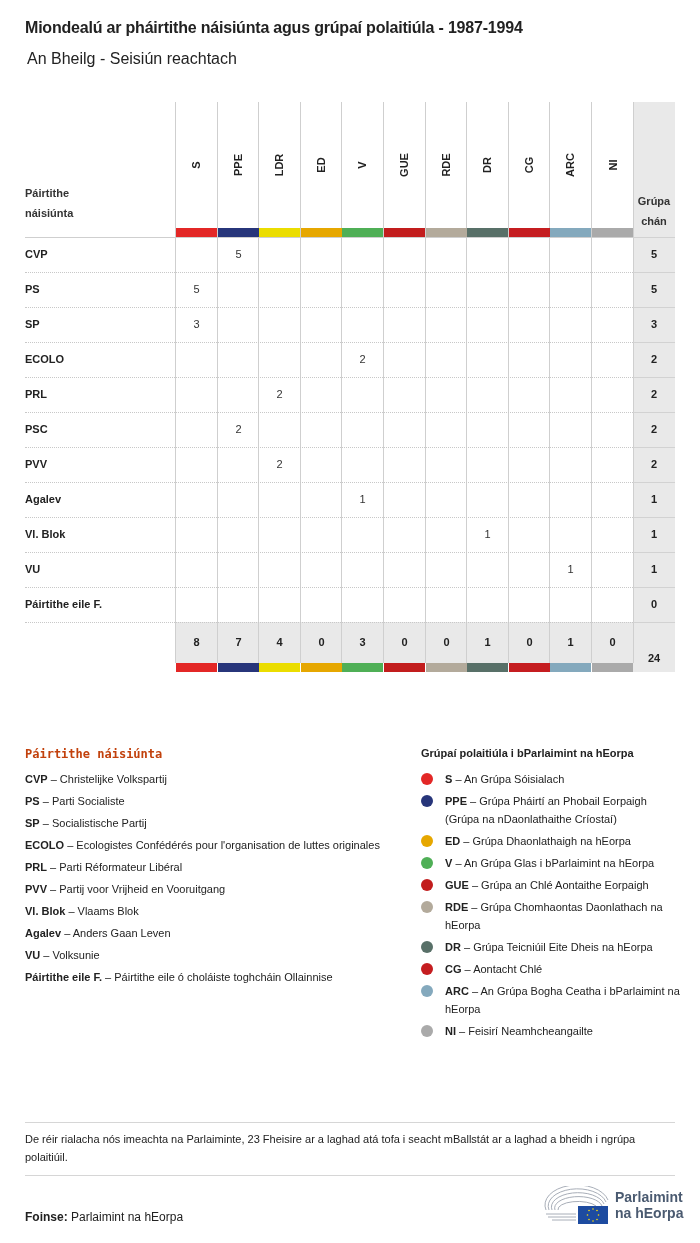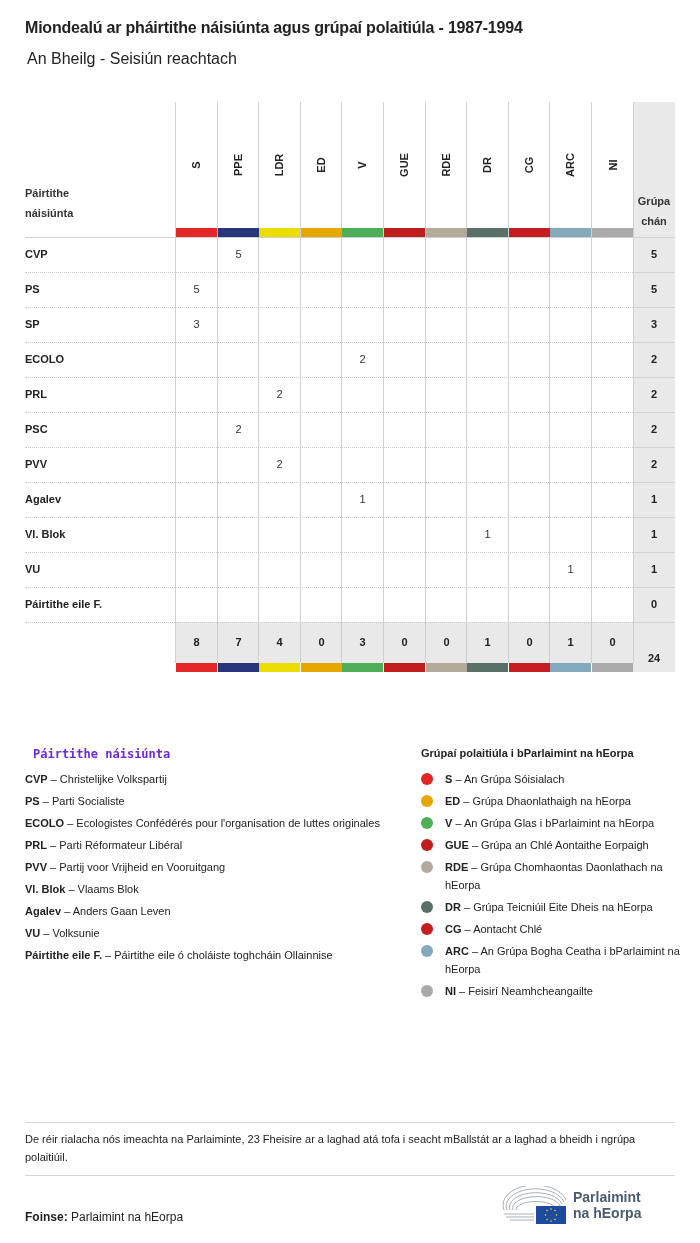"Páirtithe náisiúnta" .leg-title-left { color: #6d28d9 -> #c2410c; margin-left: 8px -> none }
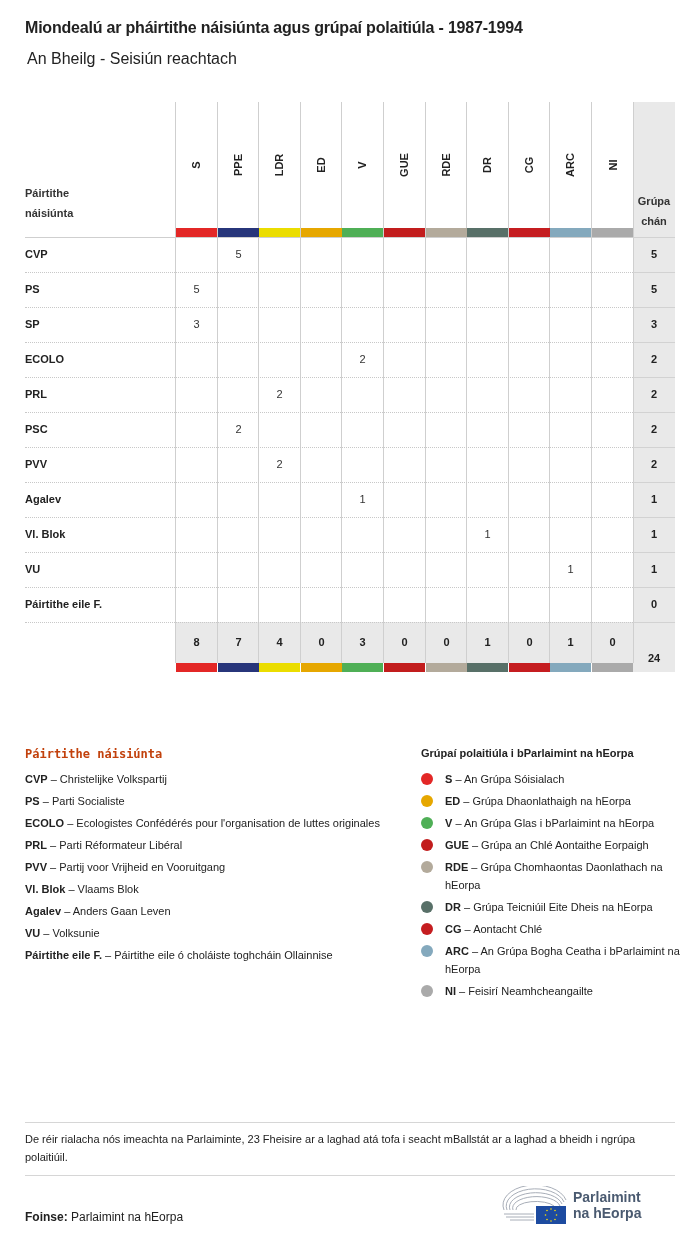"PPE – Grúpa Pháirtí an" div.item { html: none -> <div><span></span><b>PPE</b> – <span>Grúpa Pháirtí an Phobail Eorpaigh (Grúpa na nDaonlathaithe Críostaí)</span></div> }
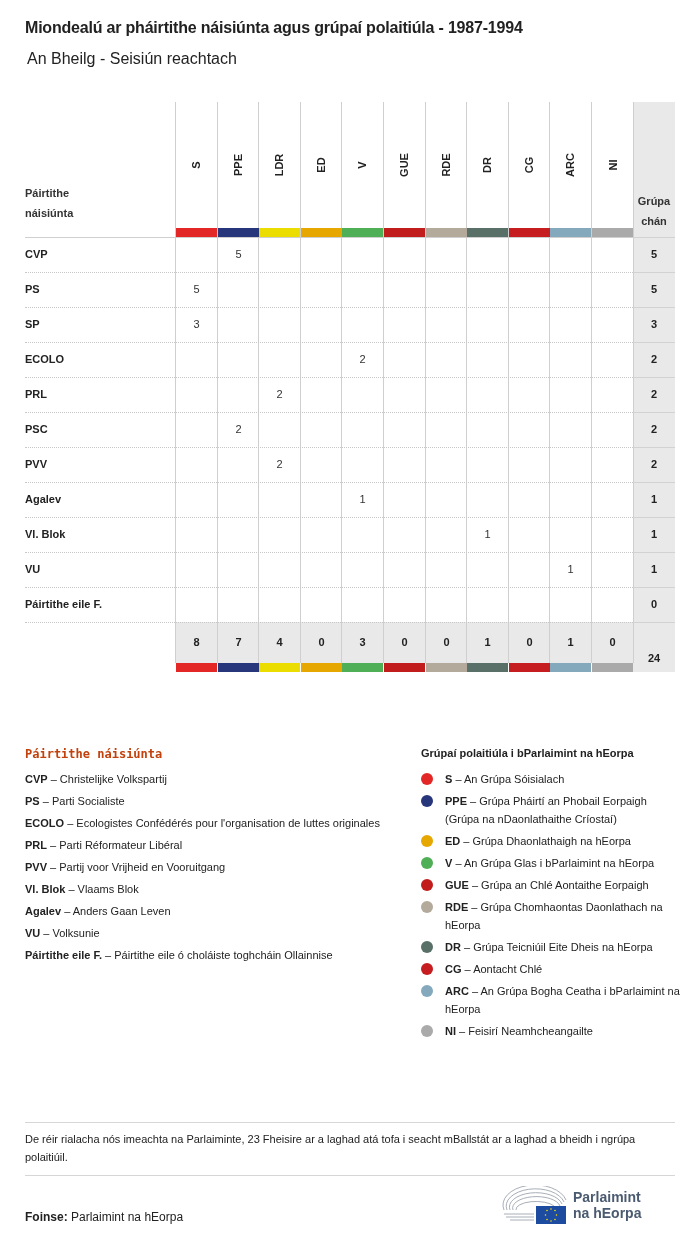"SP – Socialistische Partij" div.item { html: none -> <div><b>SP</b> – <span>Socialistische Partij</span></div> }
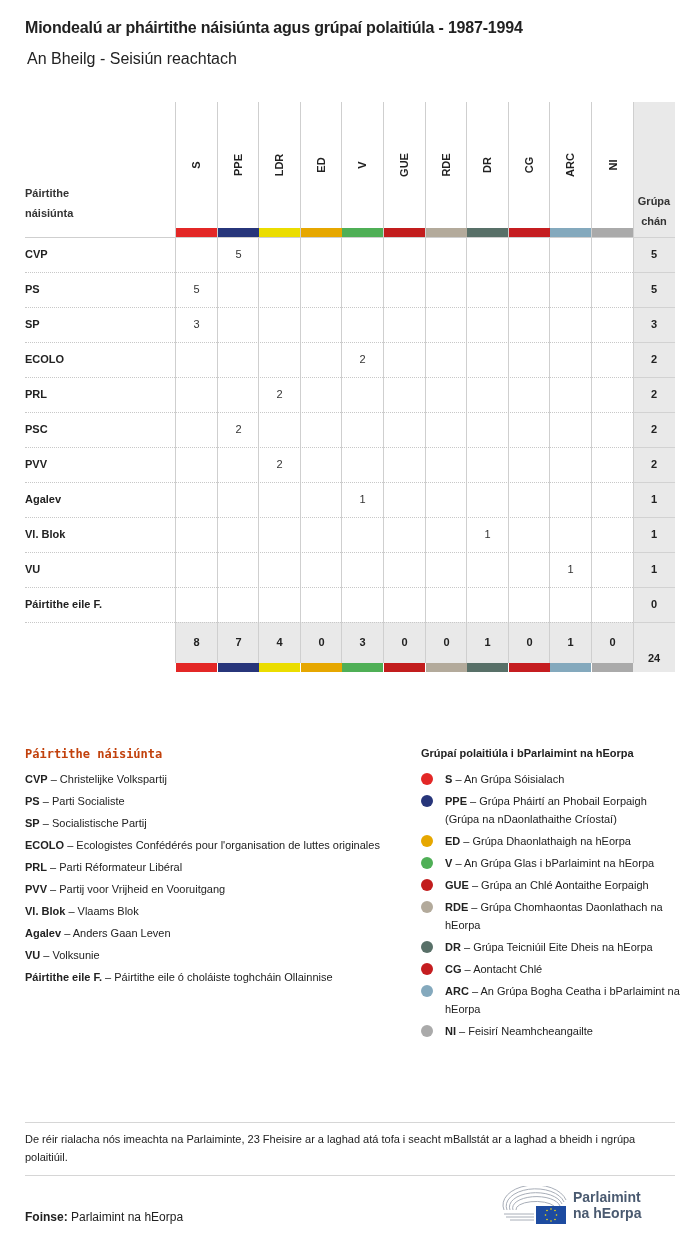"Parlaimint" .logo { left: 502px -> 544px }
